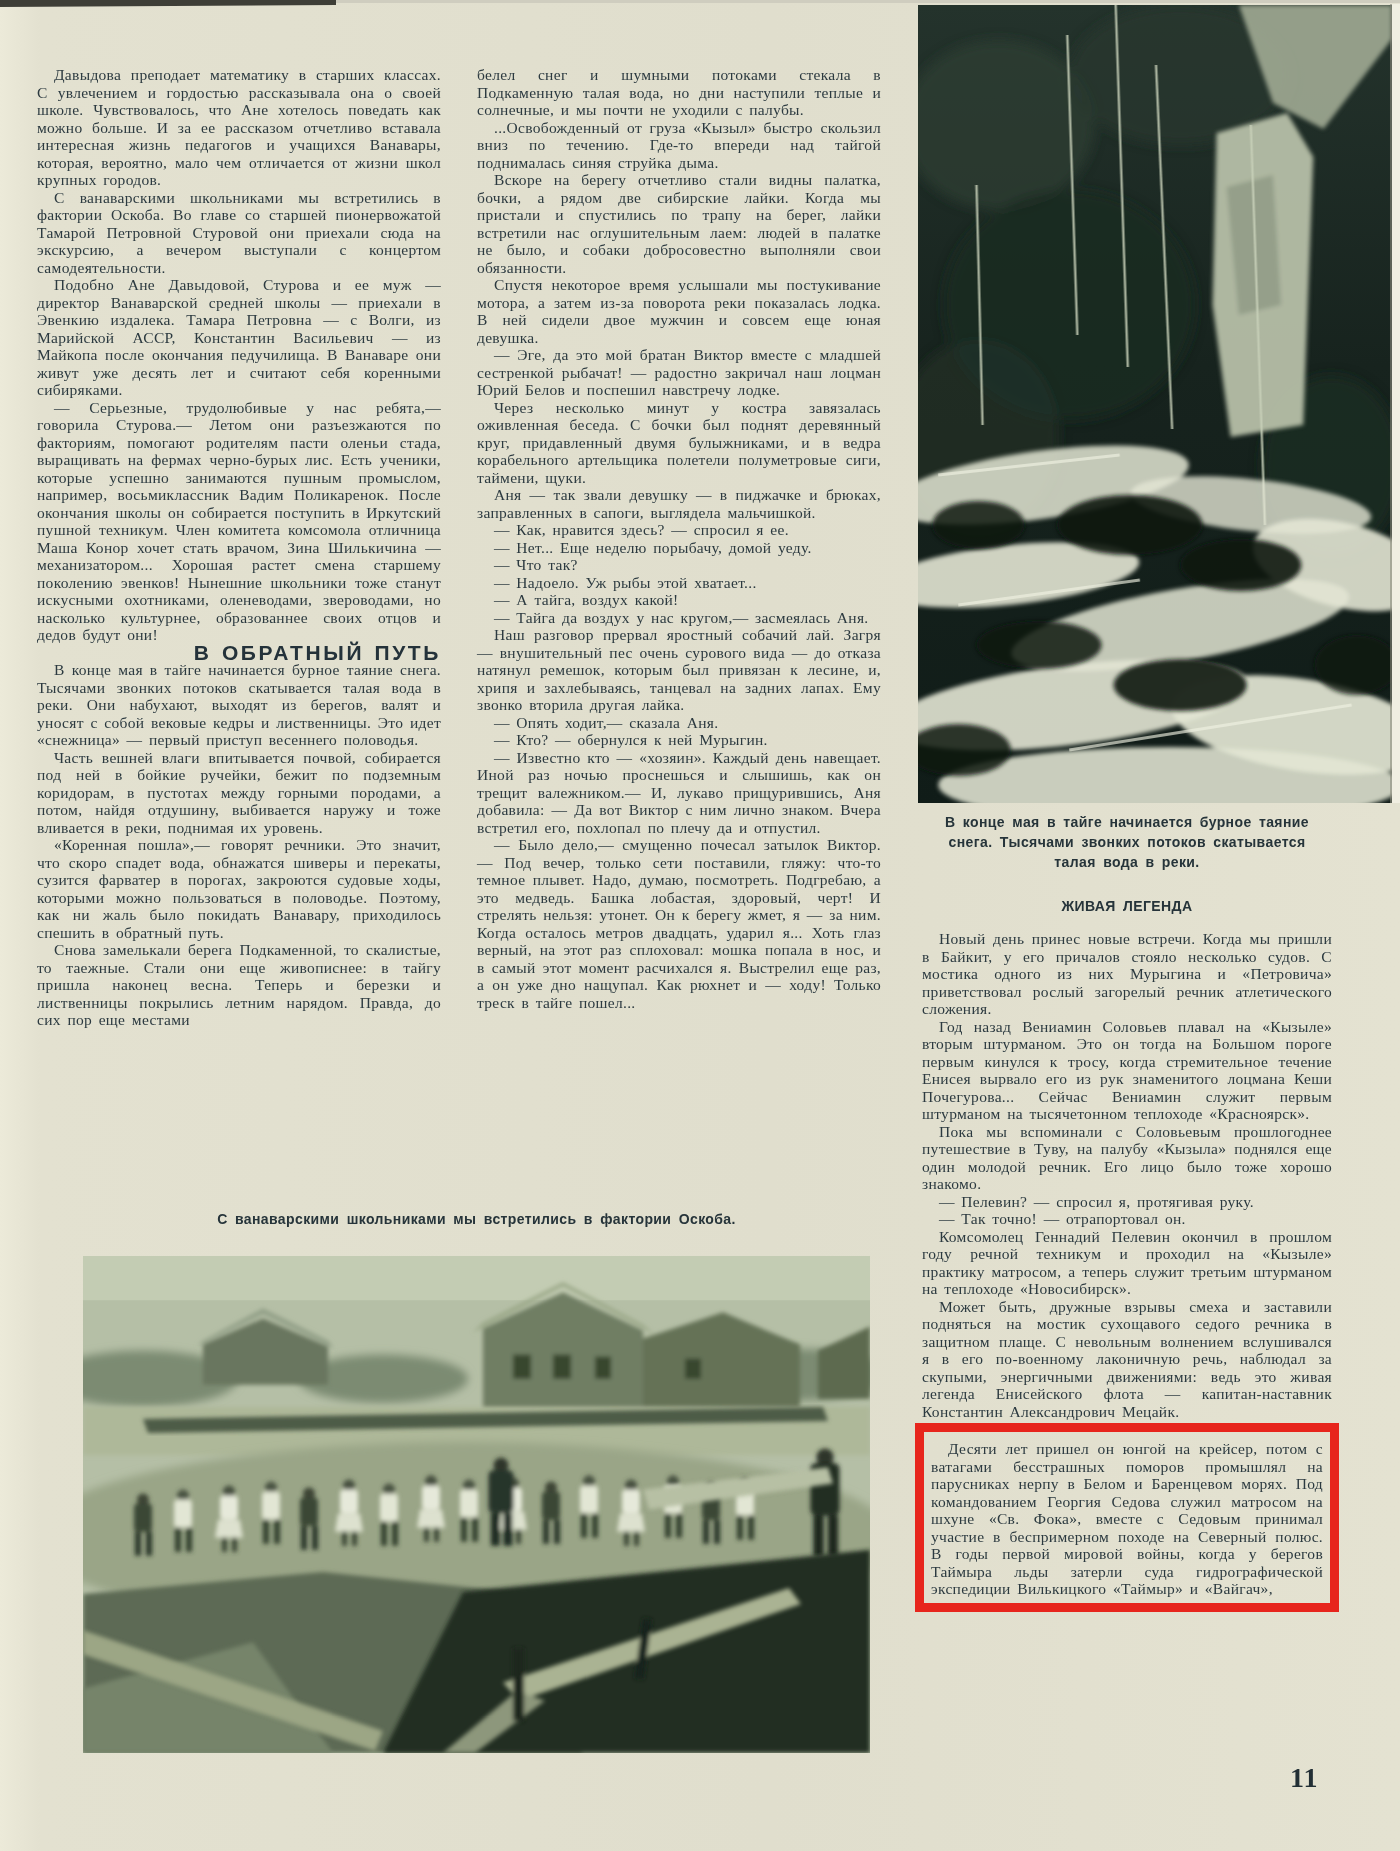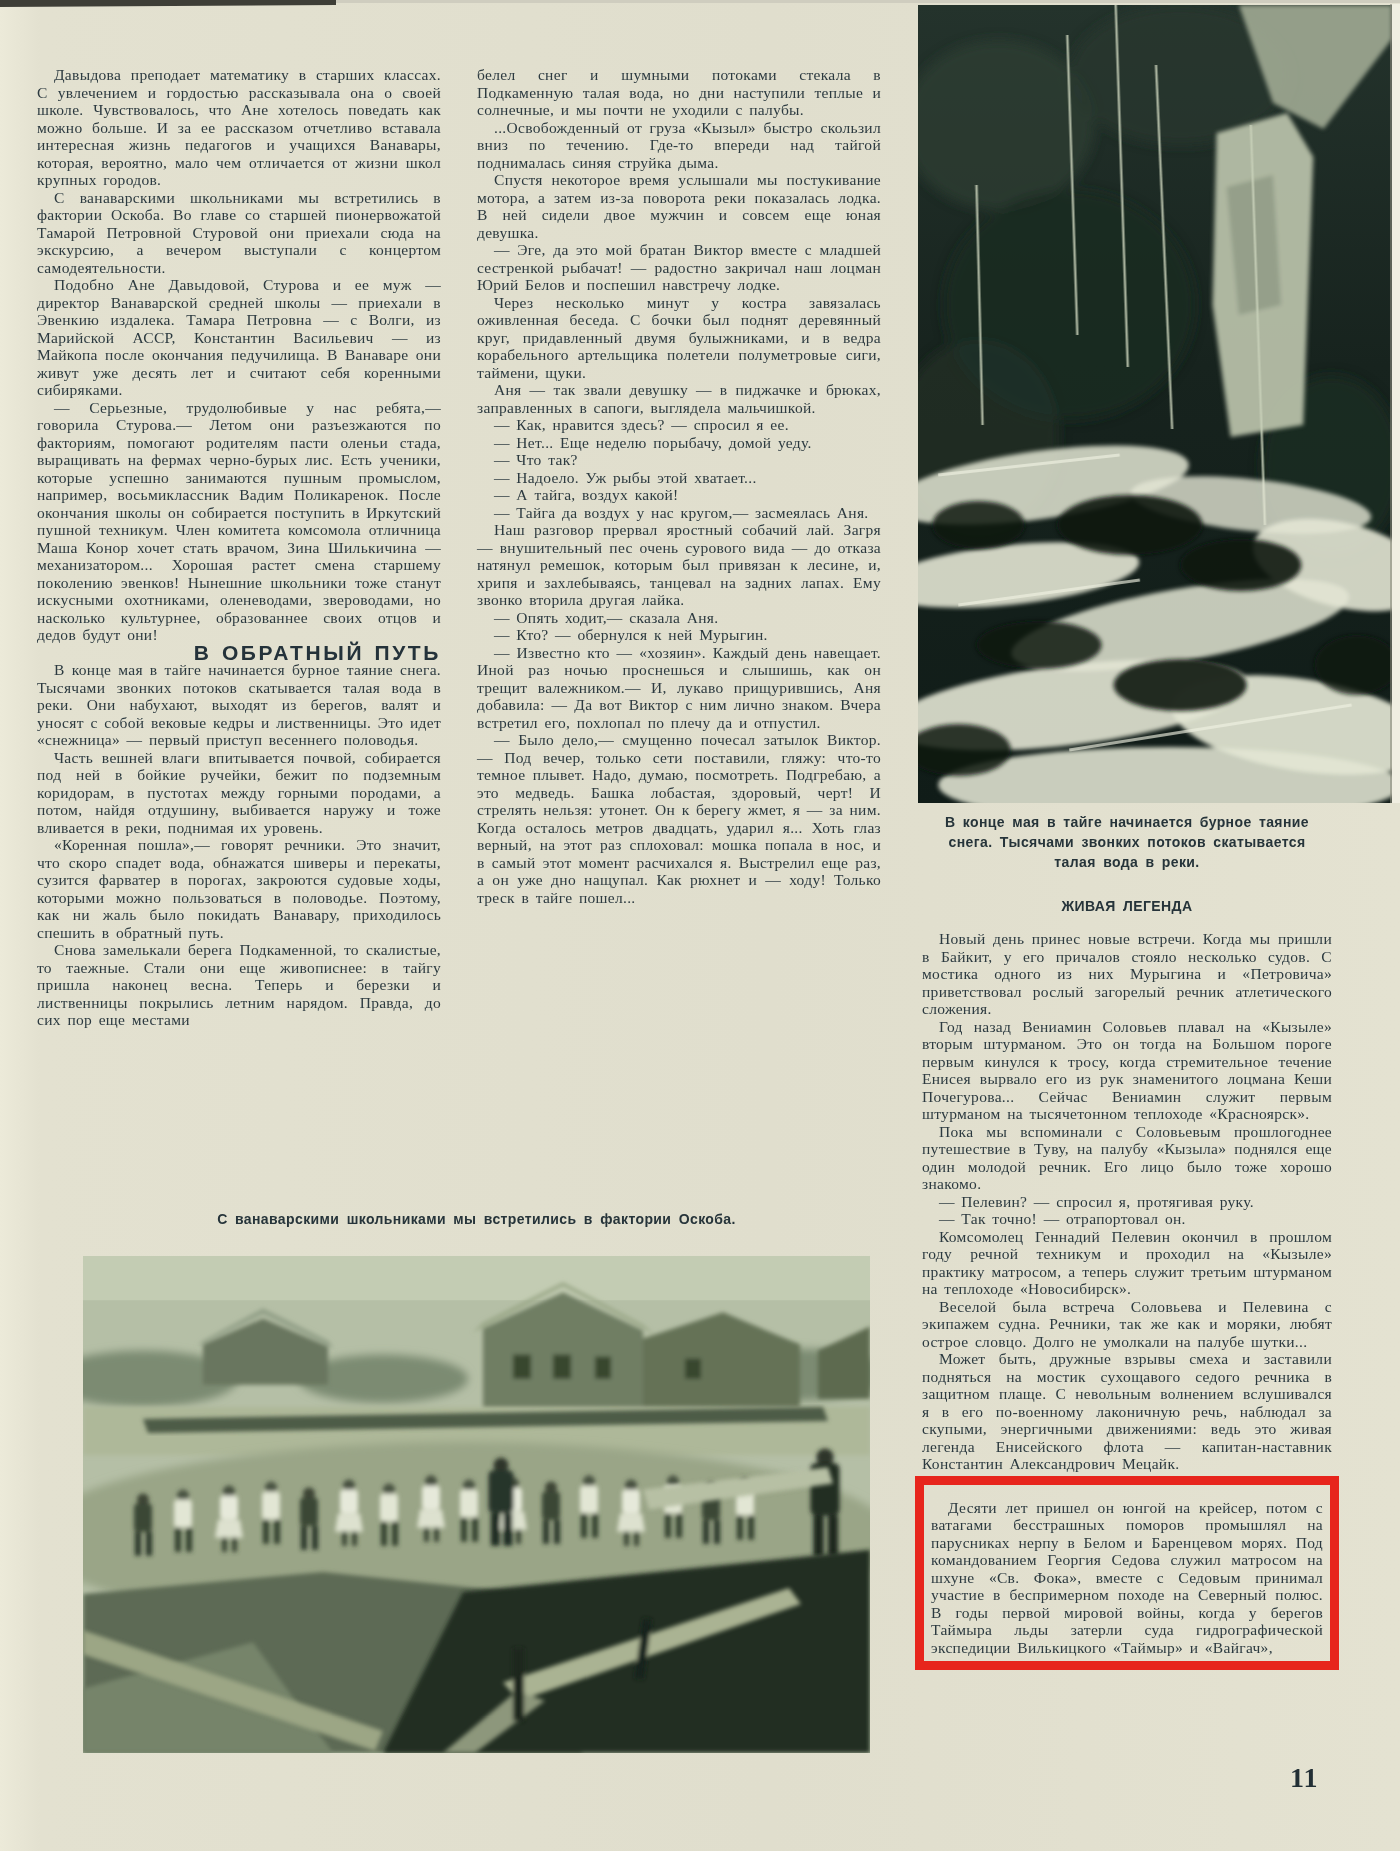"Вскоре на берегу отчетливо стали" p { html: none -> <p>Вскоре на берегу отчетливо стали видны палатка, бочки, а рядом две сибирские лайки. Когда мы пристали и спустились по трапу на берег, лайки встретили нас оглушительным лаем: людей в палатке не было, и собаки добросовестно выполняли свои обязанности.</p> }
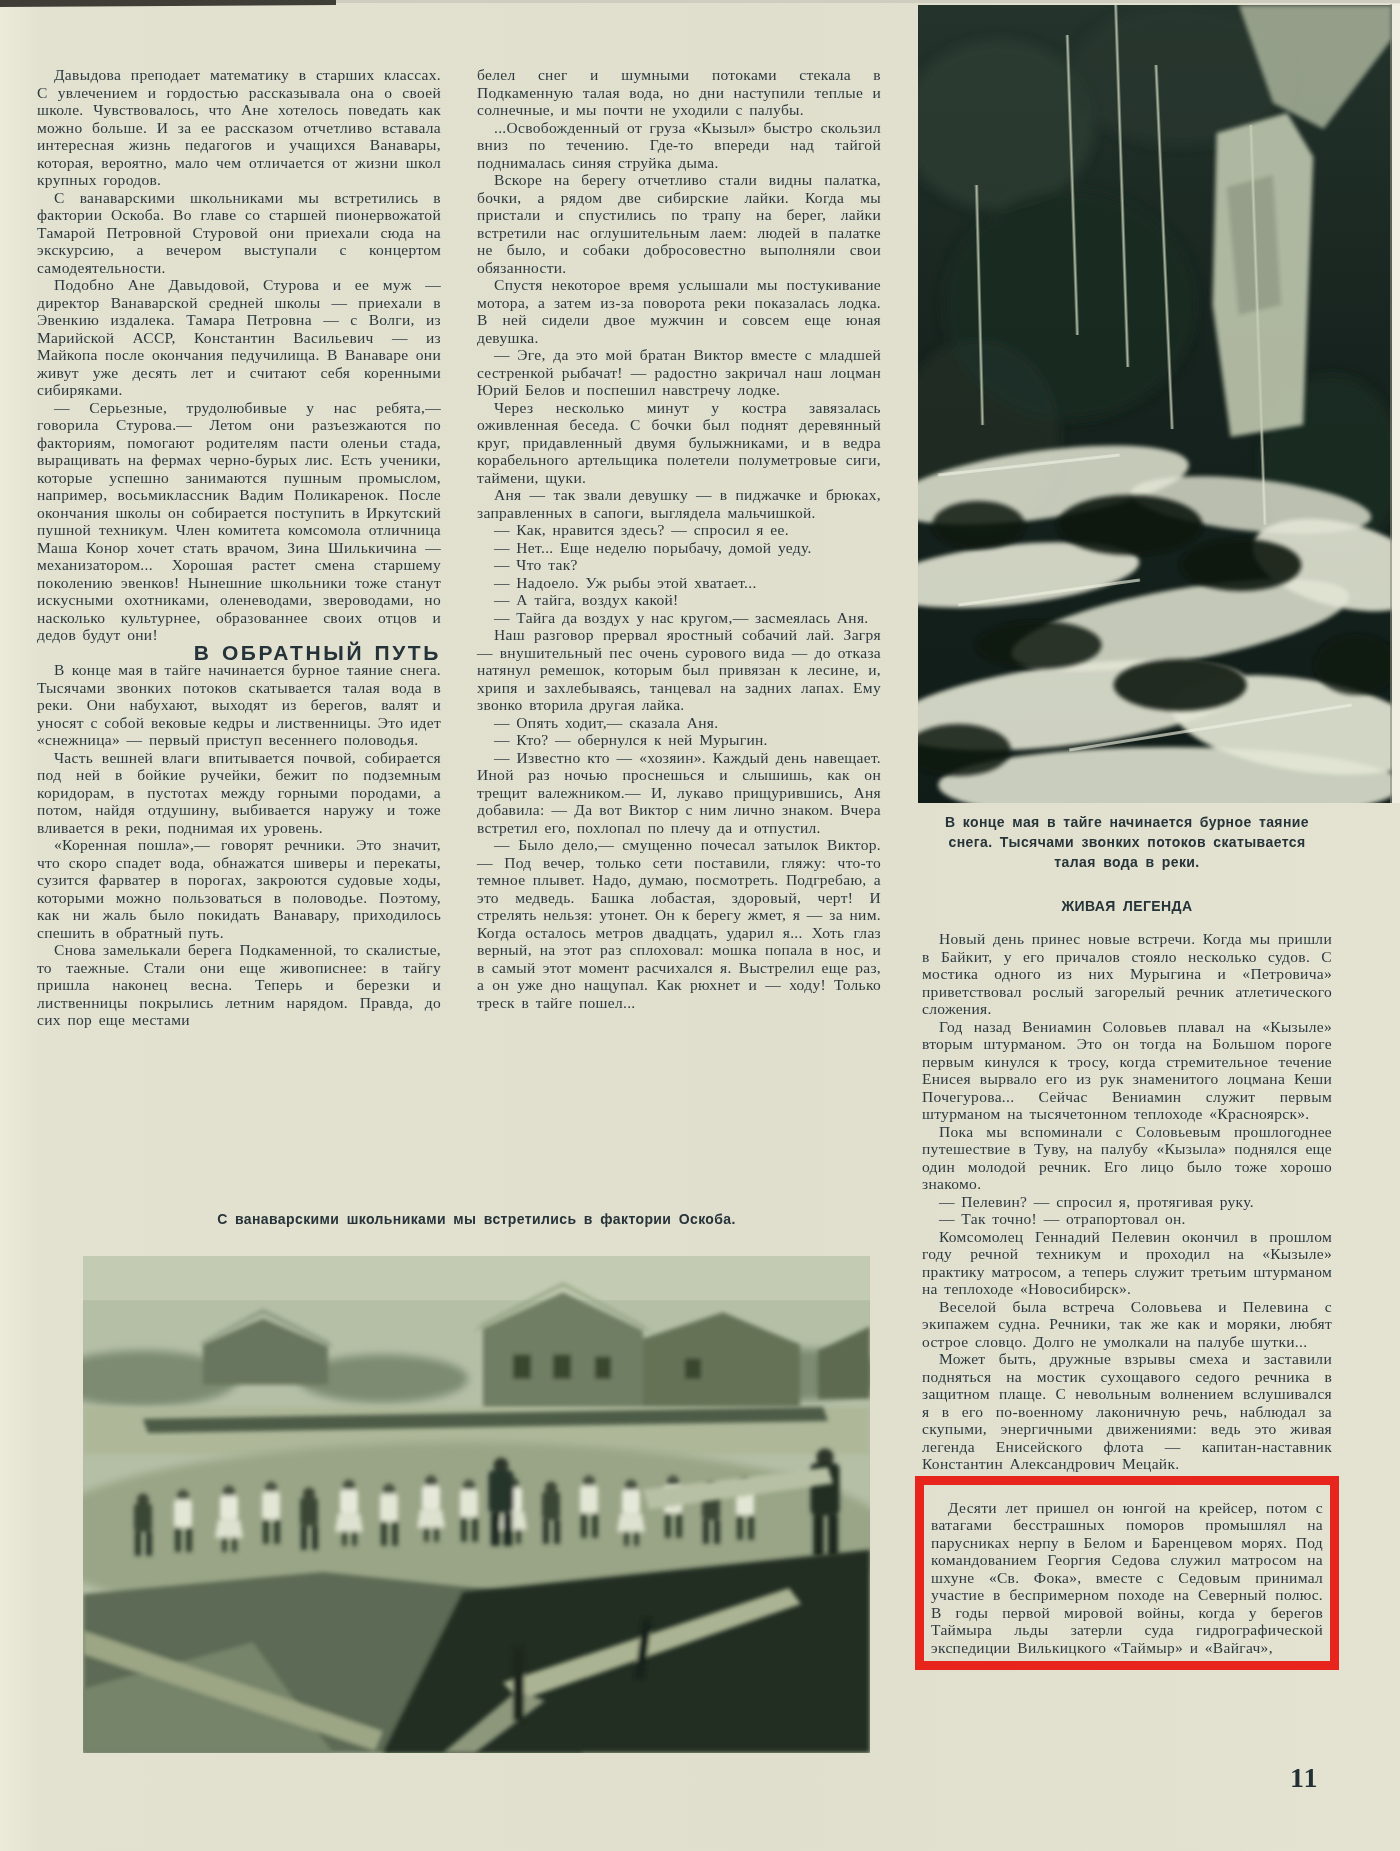"Веселой была встреча Соловьева и" p { html: <p>Веселой была встреча Соловьева и Пелевина с экипажем судна. Речники, так же как и моряки, любят острое словцо. Долго не умолкали на палубе шутки...</p> -> none }
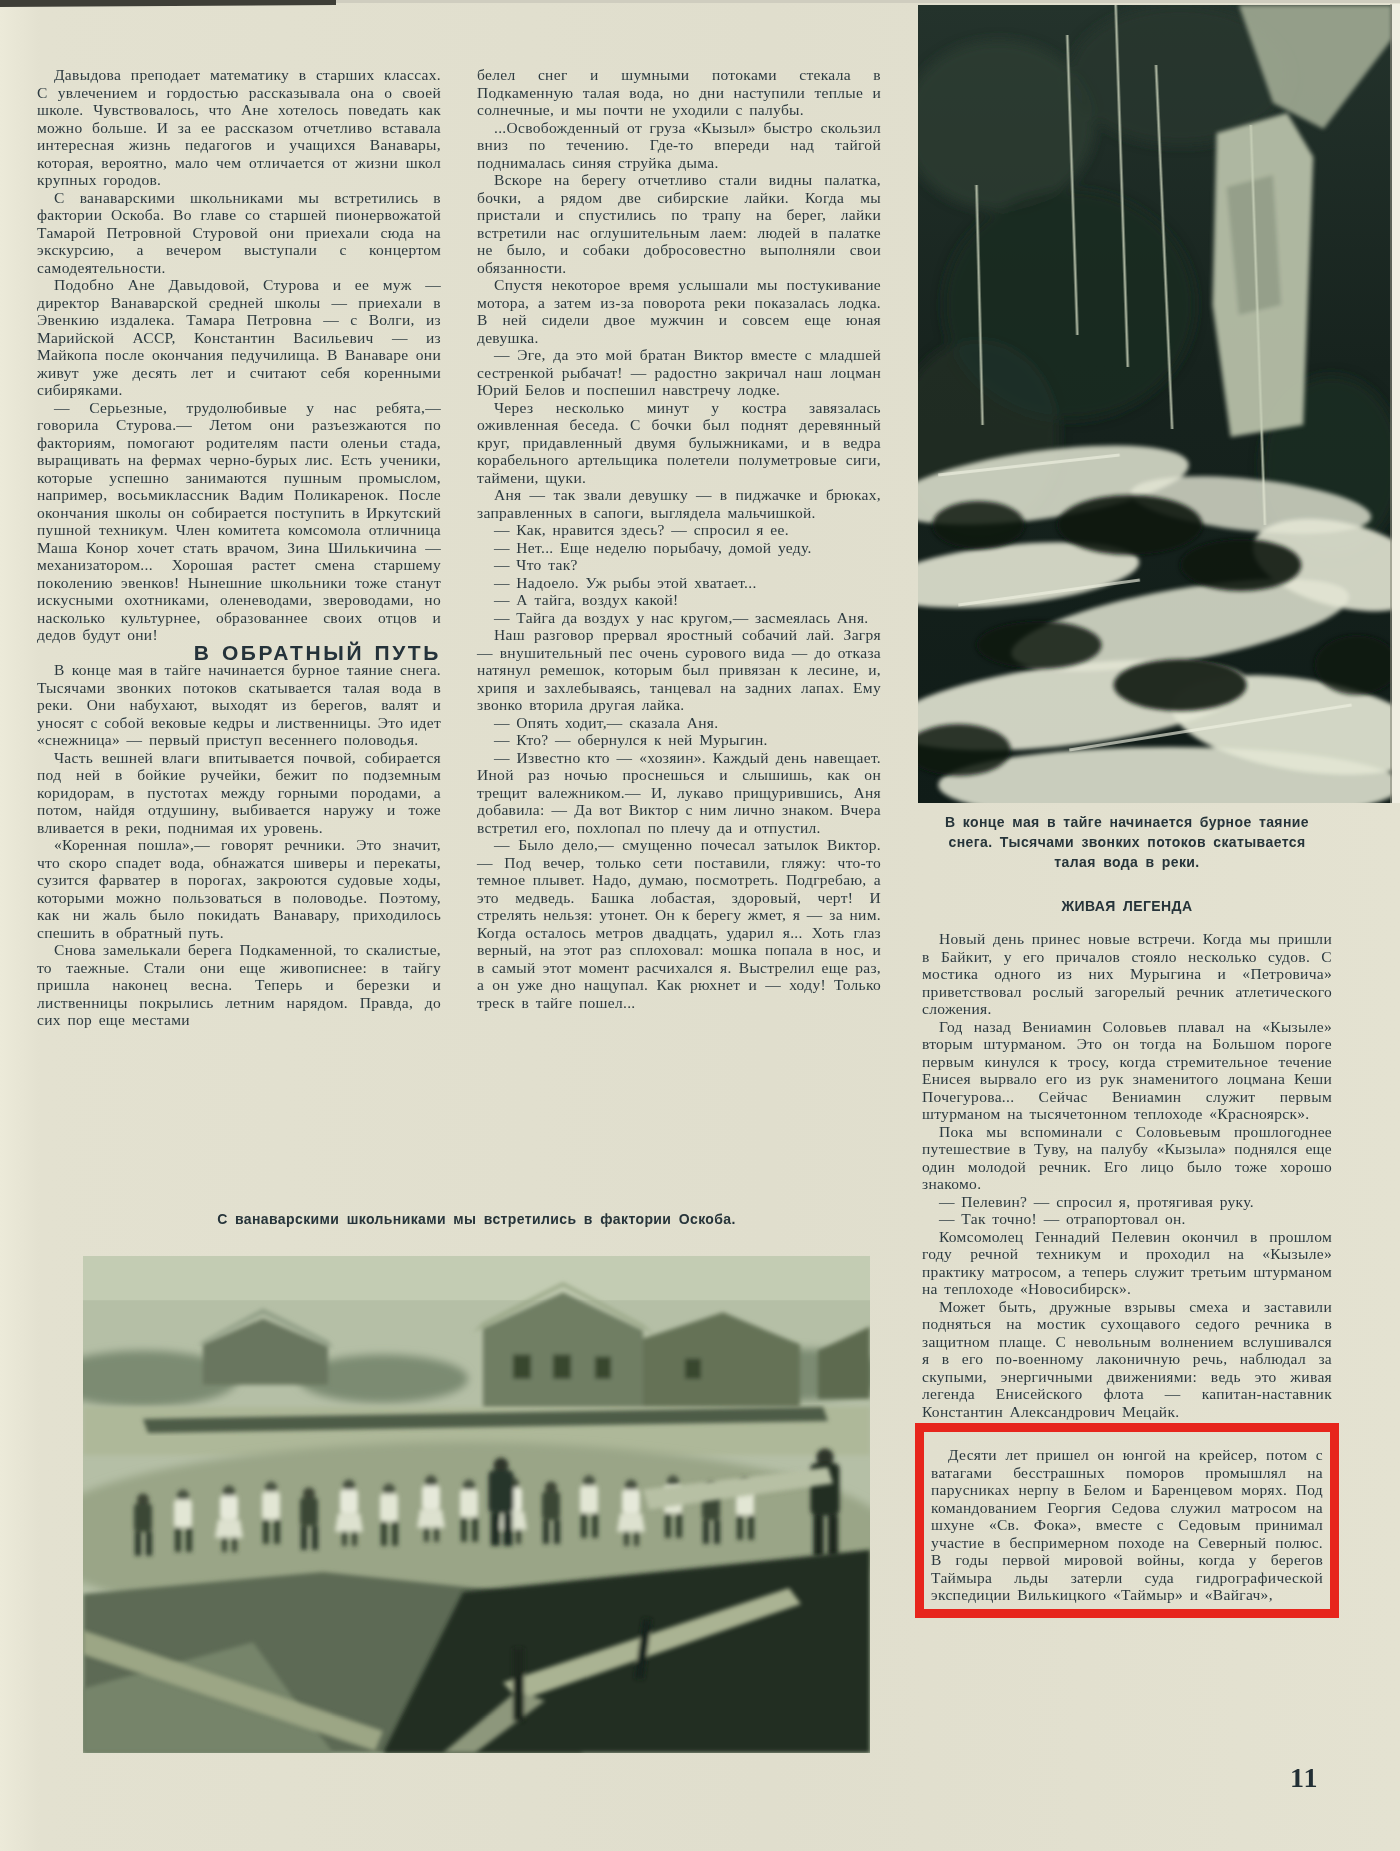"Десяти лет пришел он юнгой" .red-box { padding: 14px 7px 5px 7px -> 8px 7px 5px 7px }
